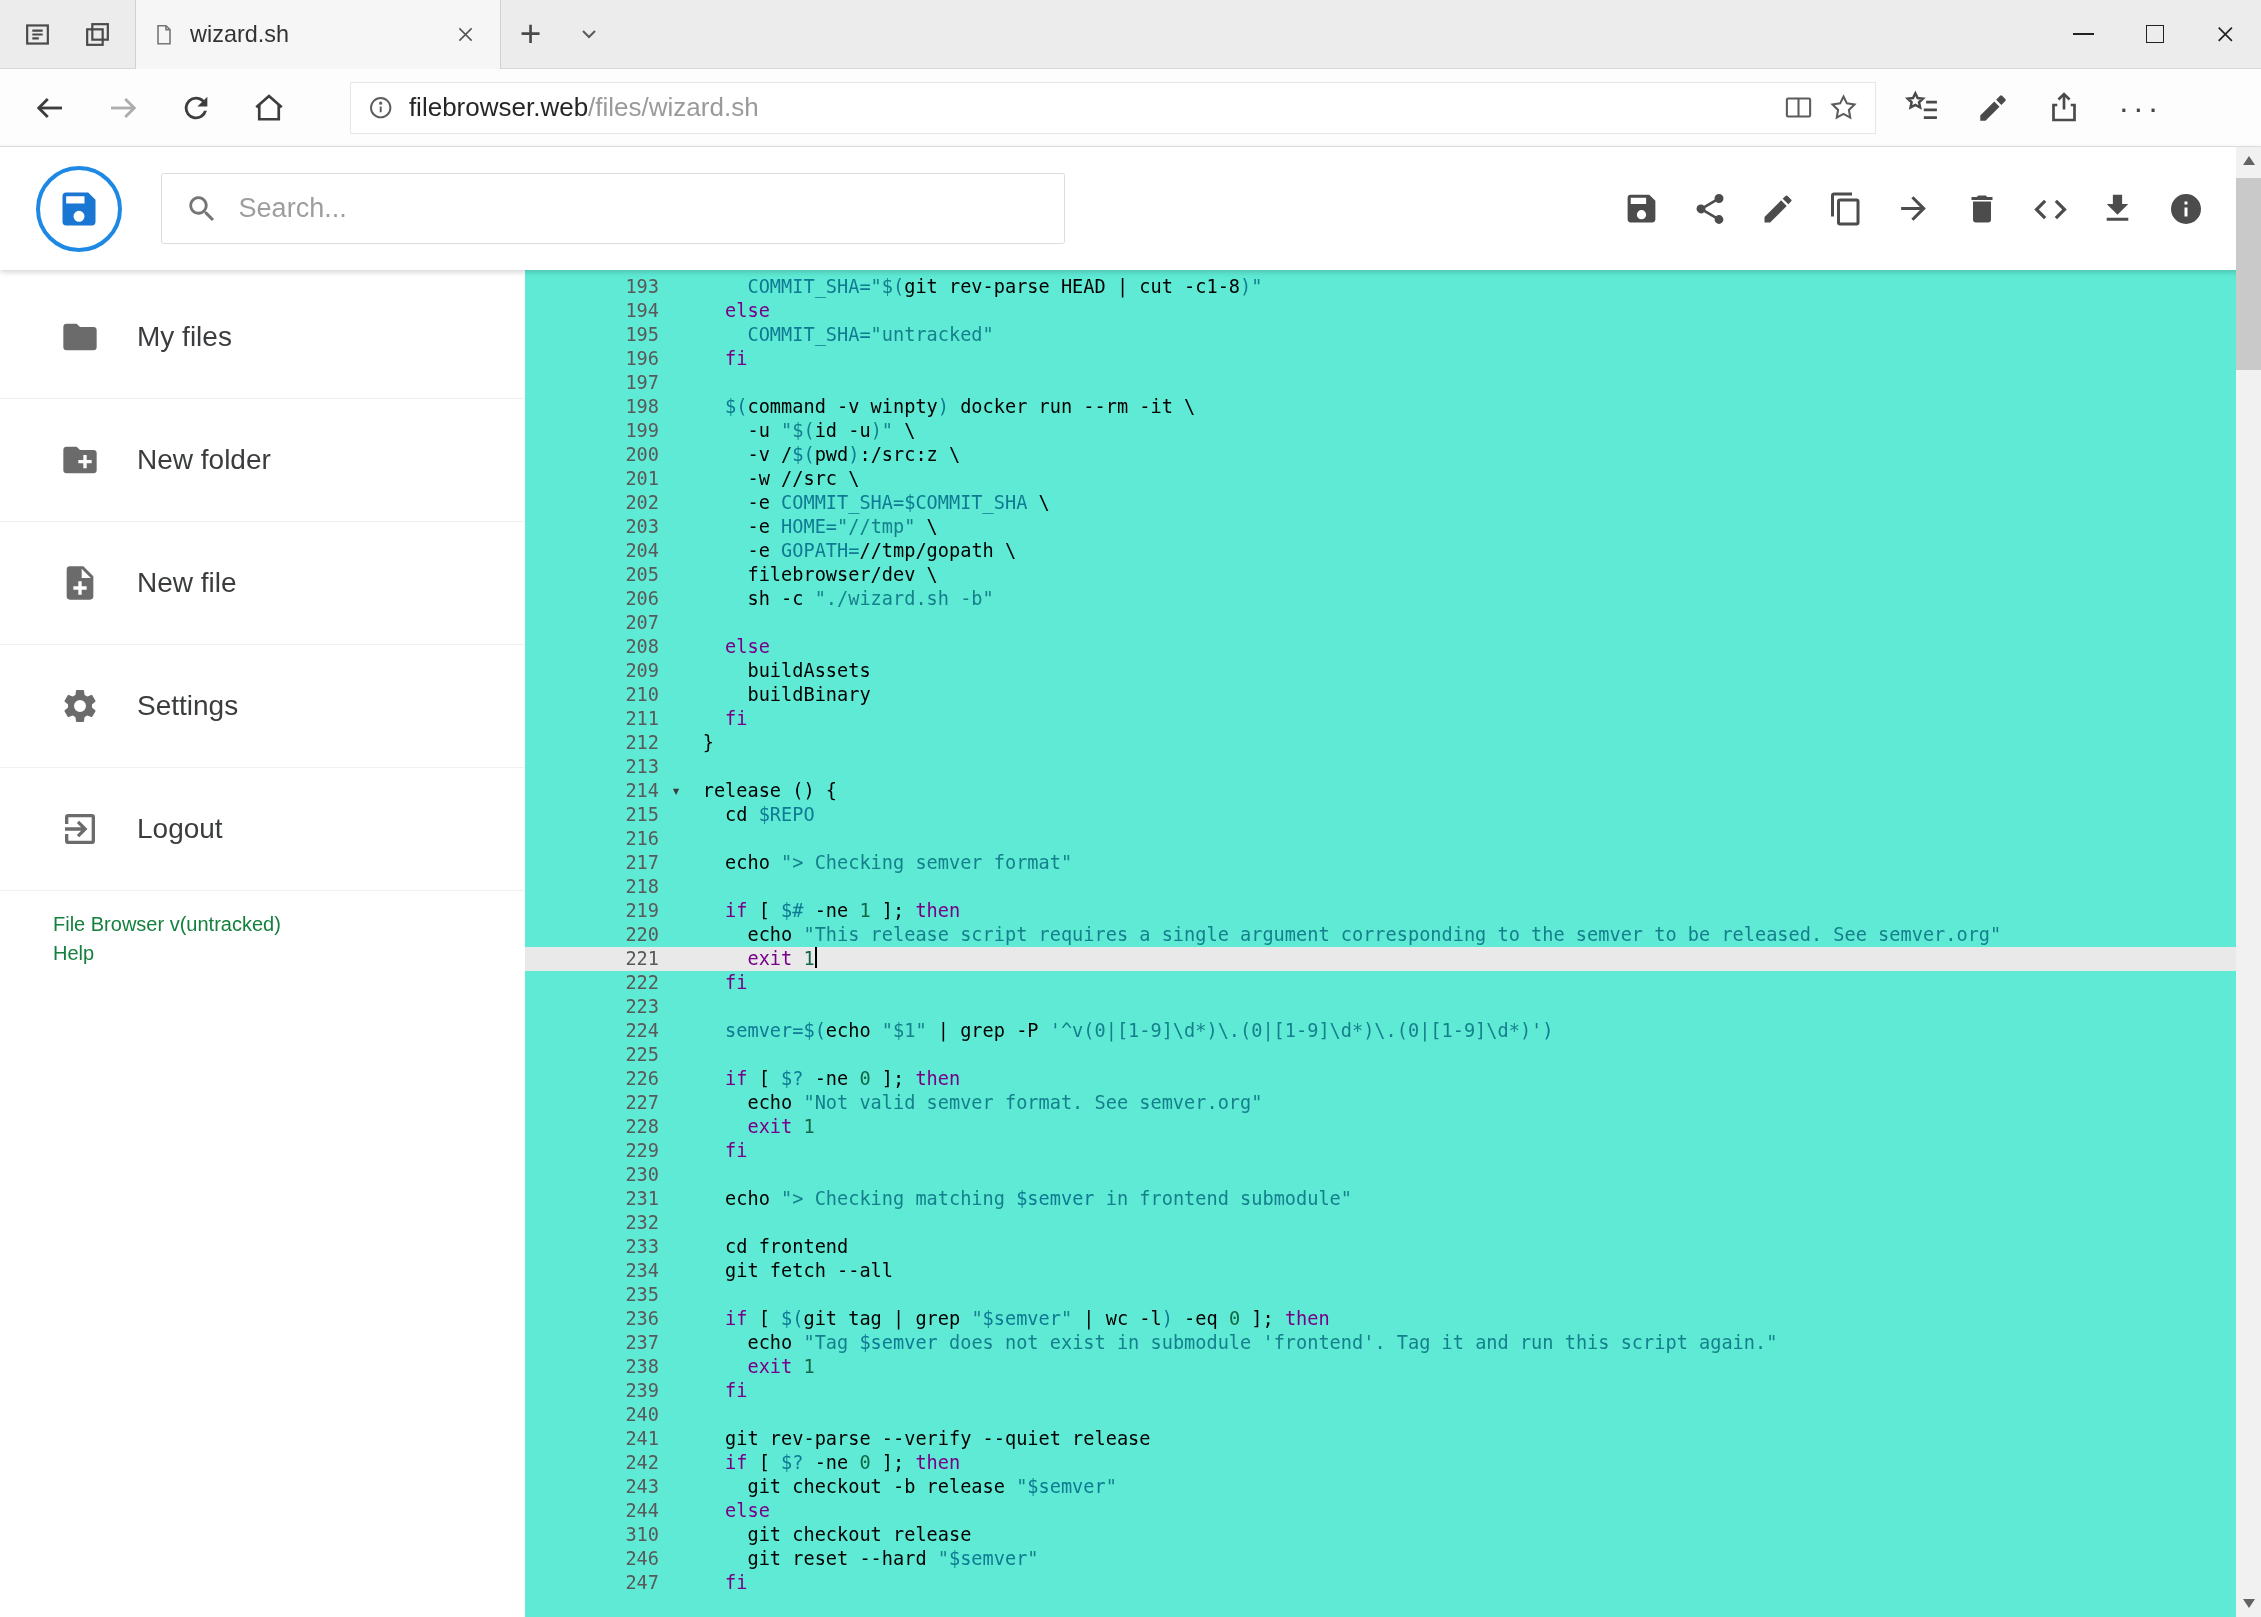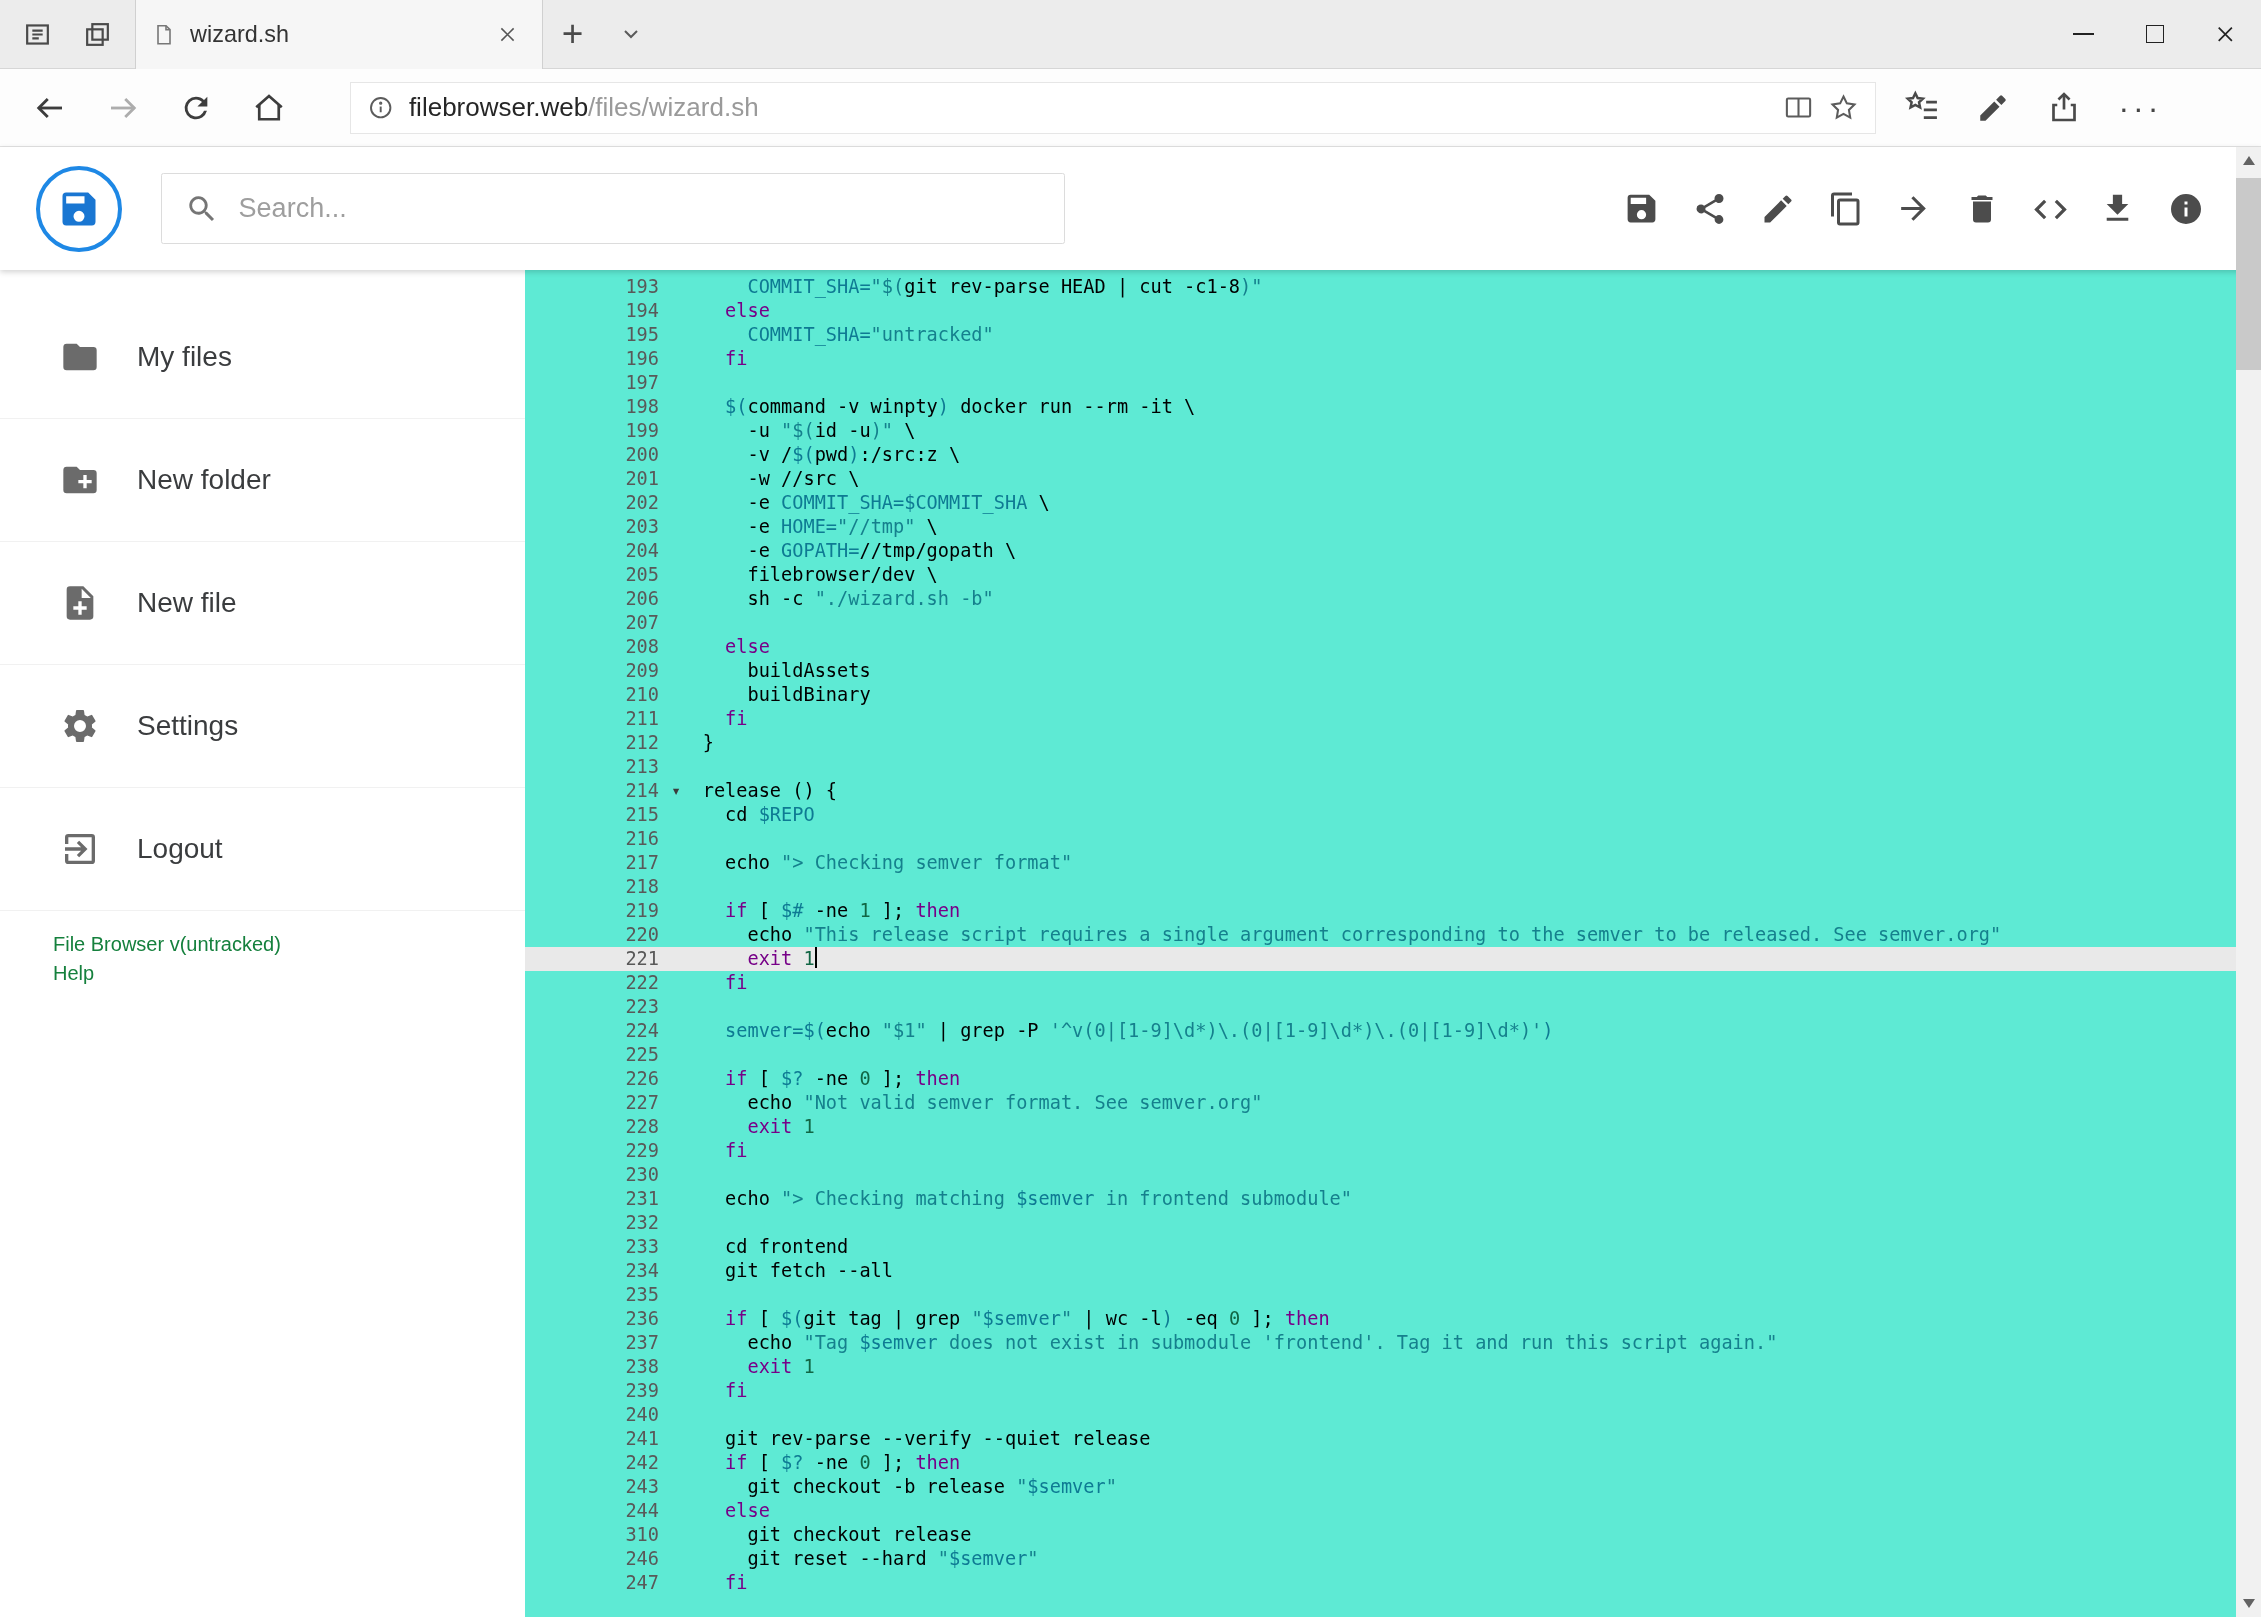"wizard.sh" .tab { width: 408px -> 366px }
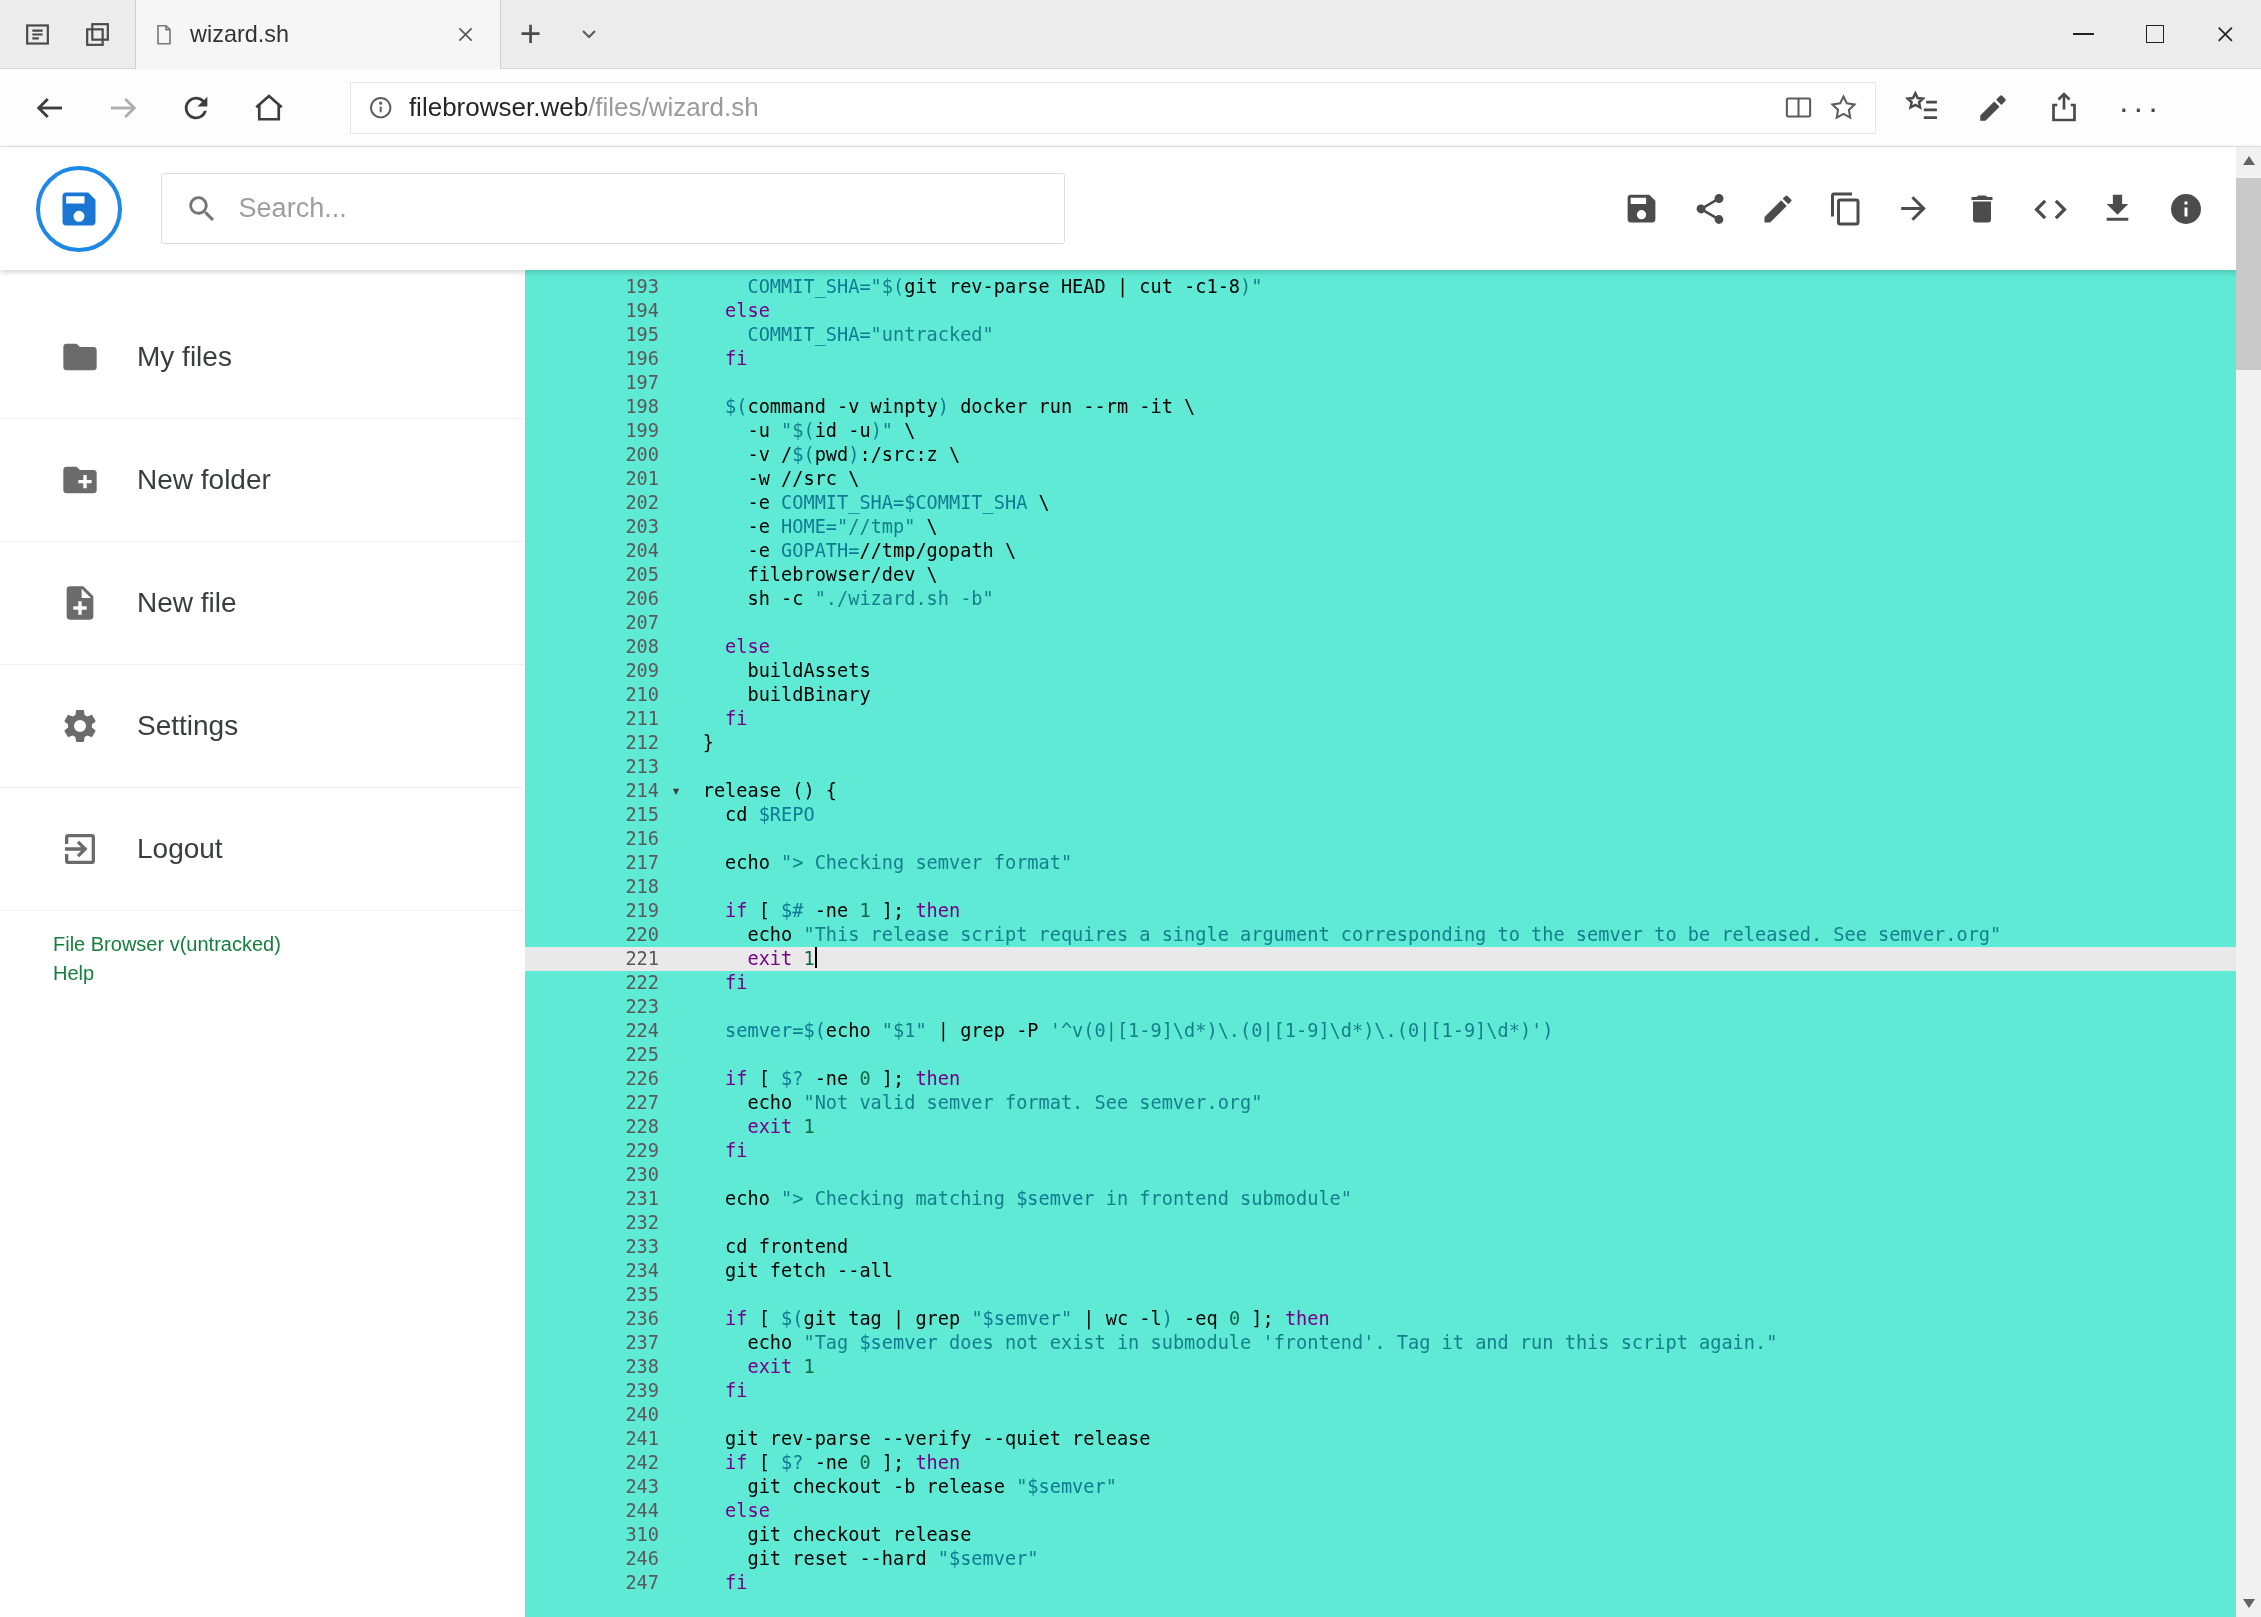"My files" #sidebar { padding-top: 26px -> 6px }
